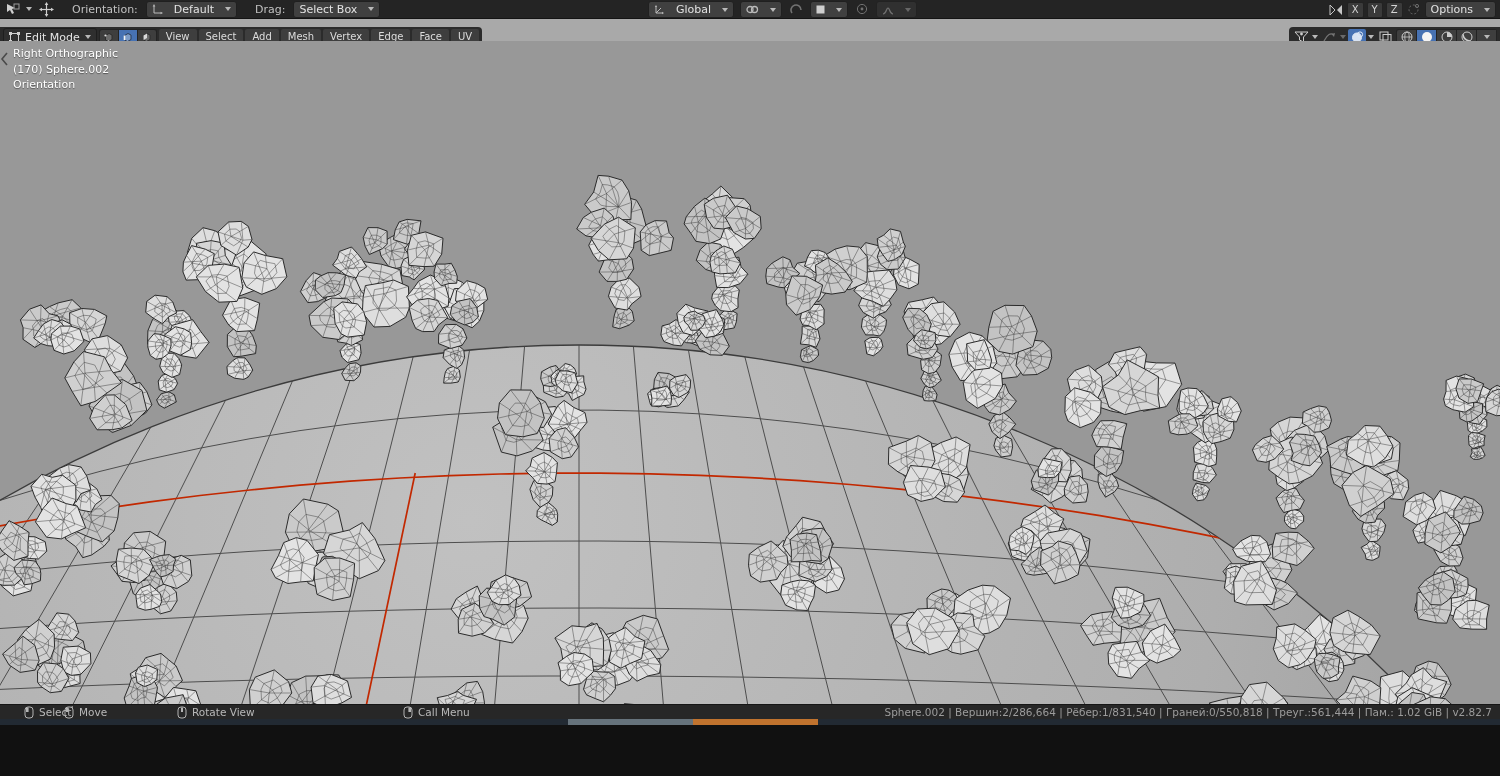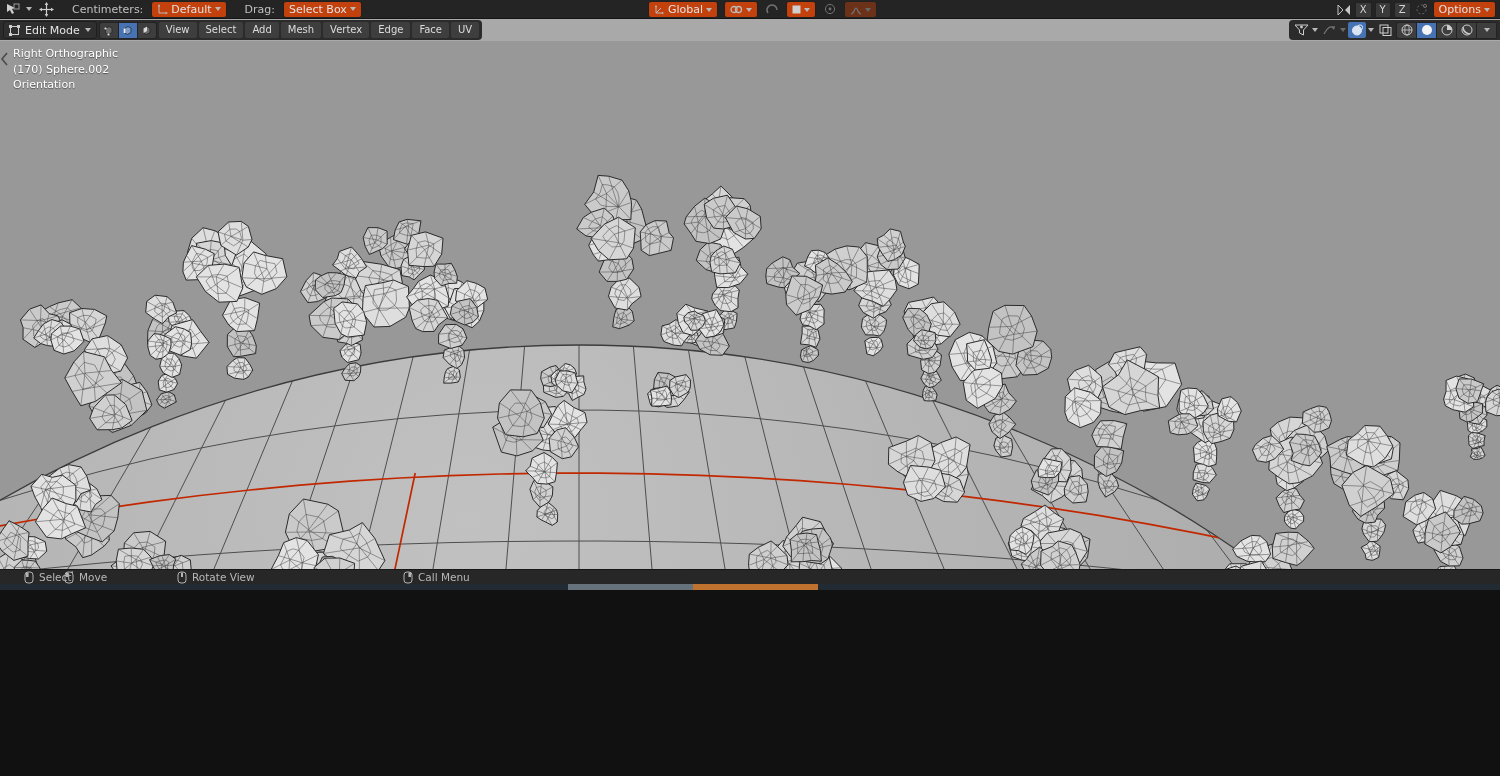"Centimeters:" span.lbl { text: Centimeters -> Orientation }
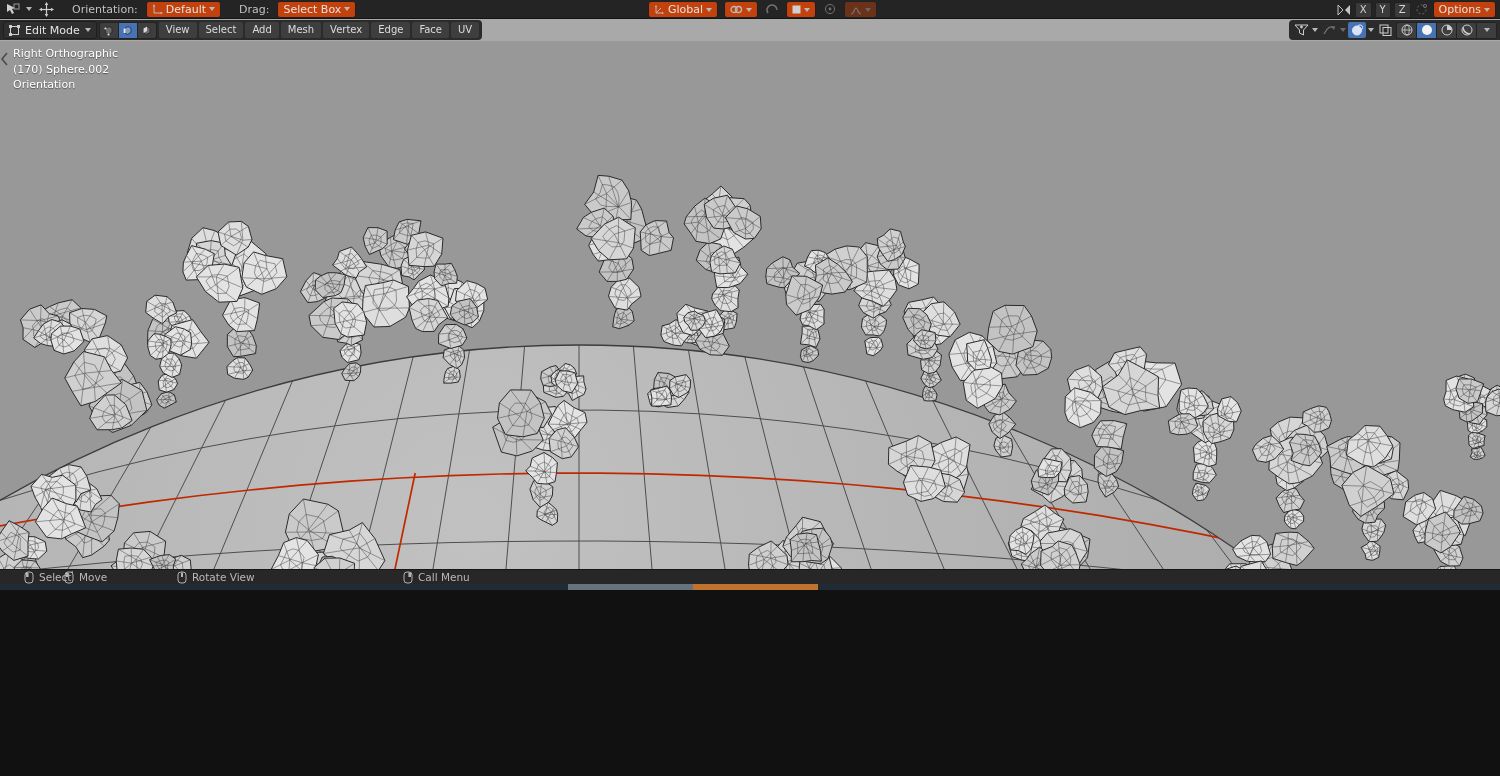"Default" .pill { background: #c2410c -> #404040; gap: 3px -> 11px }
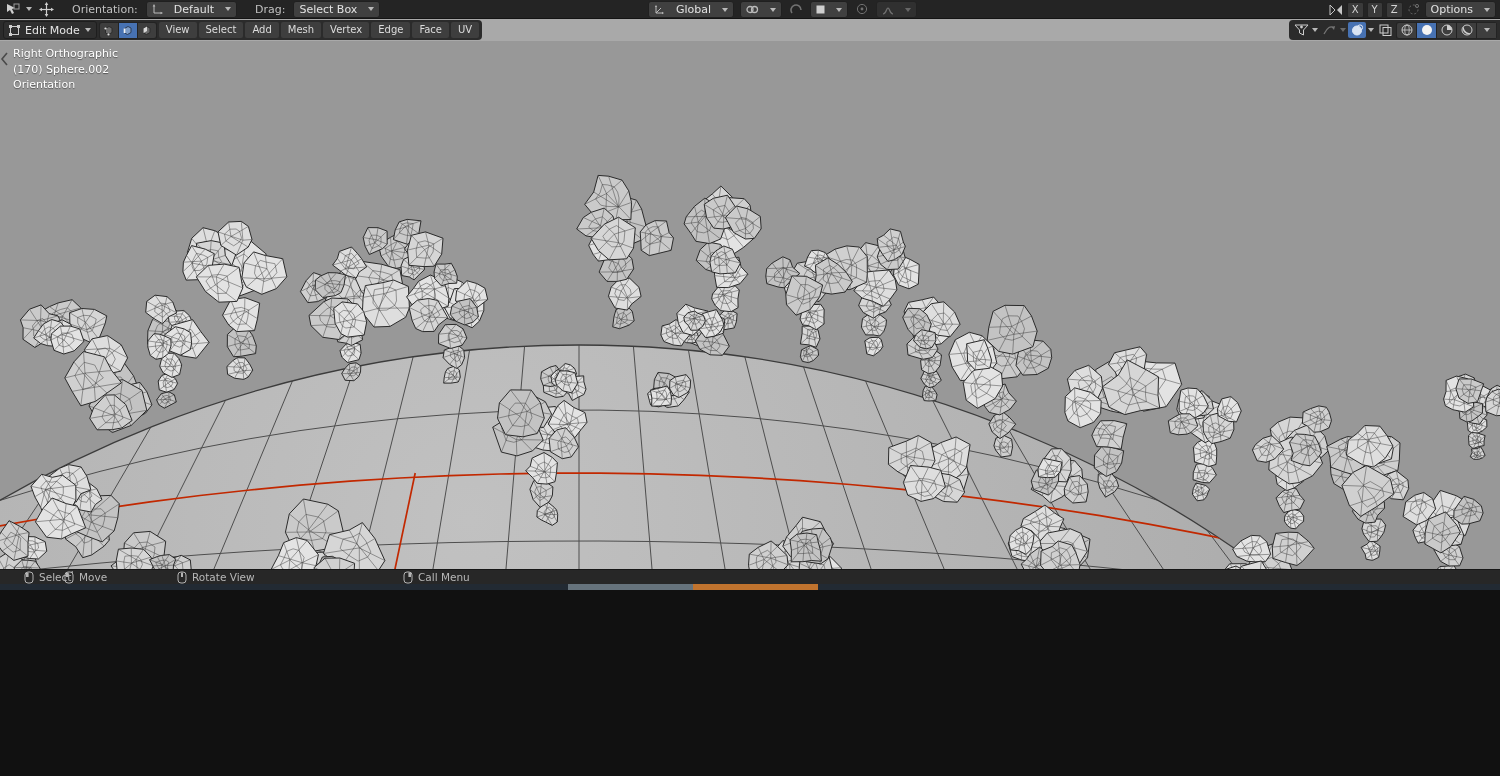"Edit Mode" .grp { top: 1px -> 8px }
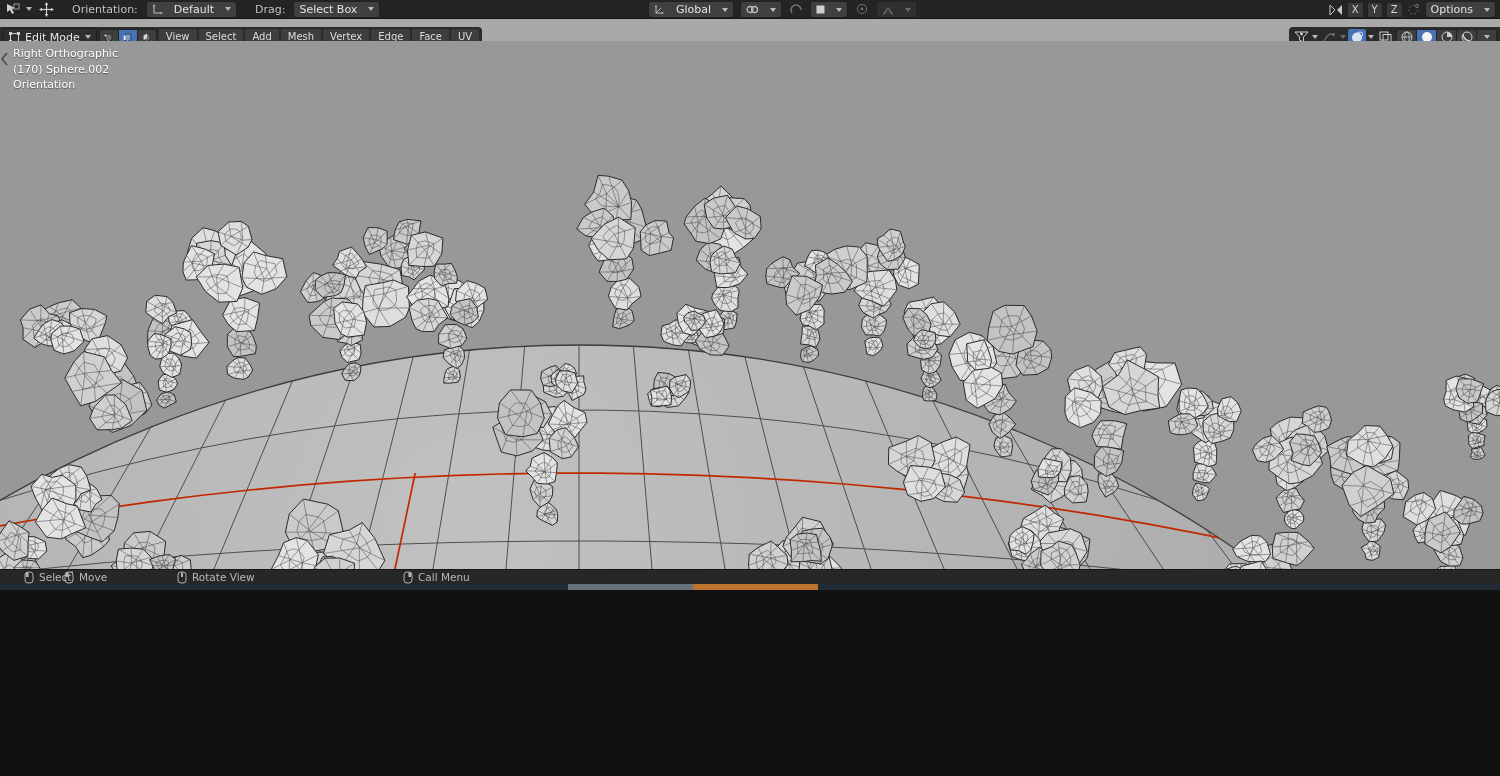"Right Orthographic" .viewport { height: 528px -> 663px }
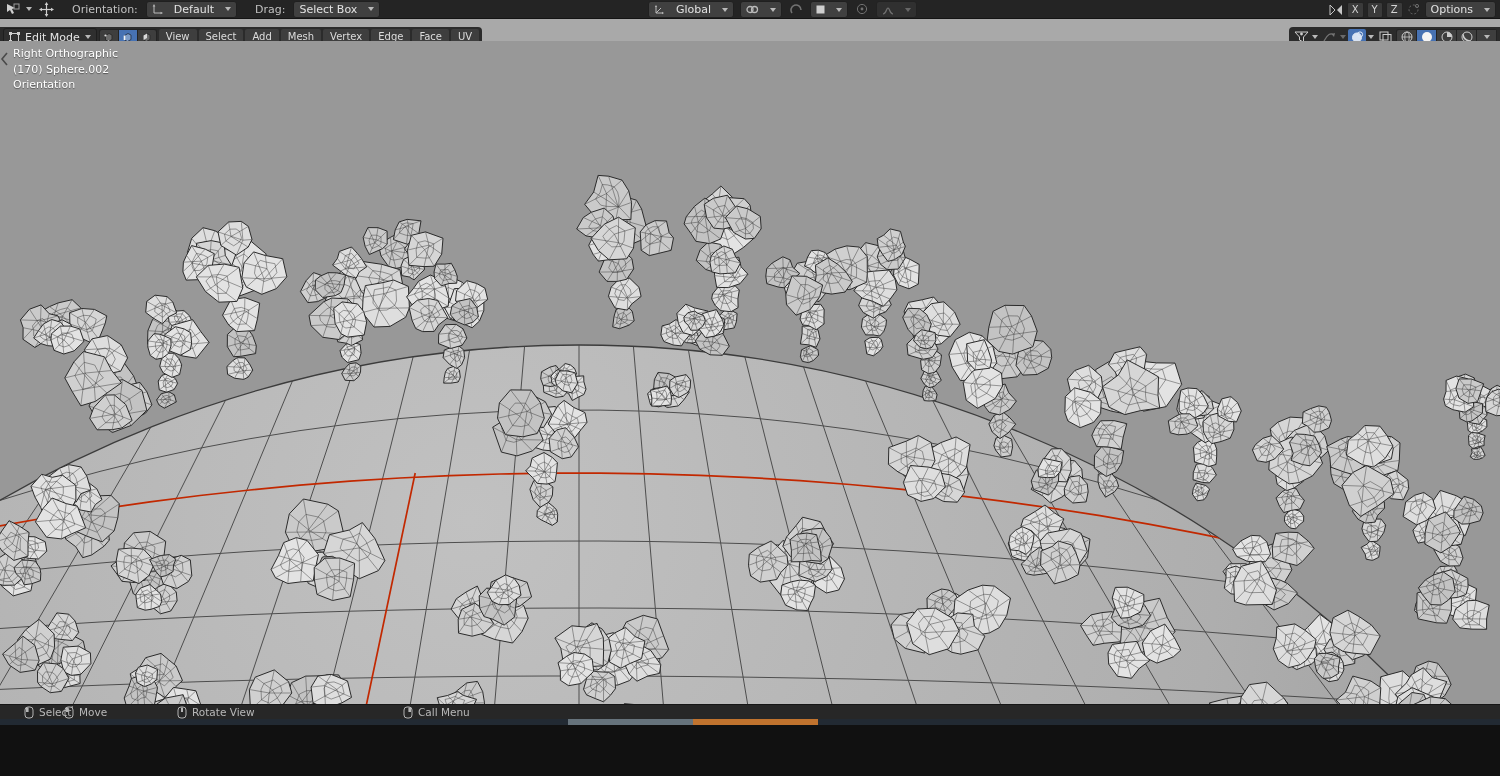"Sphere.002 | Вершин:2/286,664 |" span.stats { html: none -> <span>Sphere.002 | Вершин:2/286,664 | Рёбер:1/831,540 | Граней:0/550,818 | Треуг.:561,444 | Пам.: 1.02 GiB | v2.82.7</span> }
